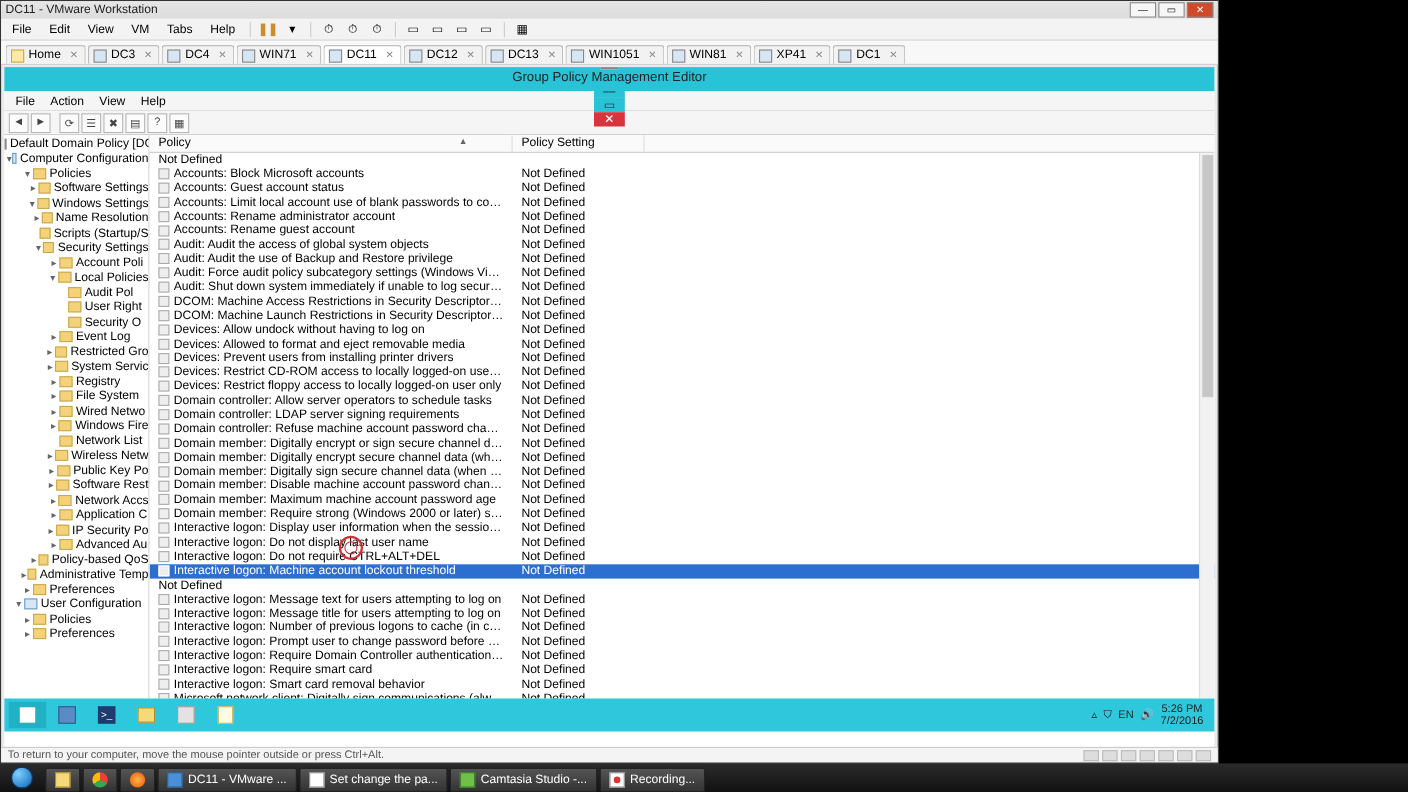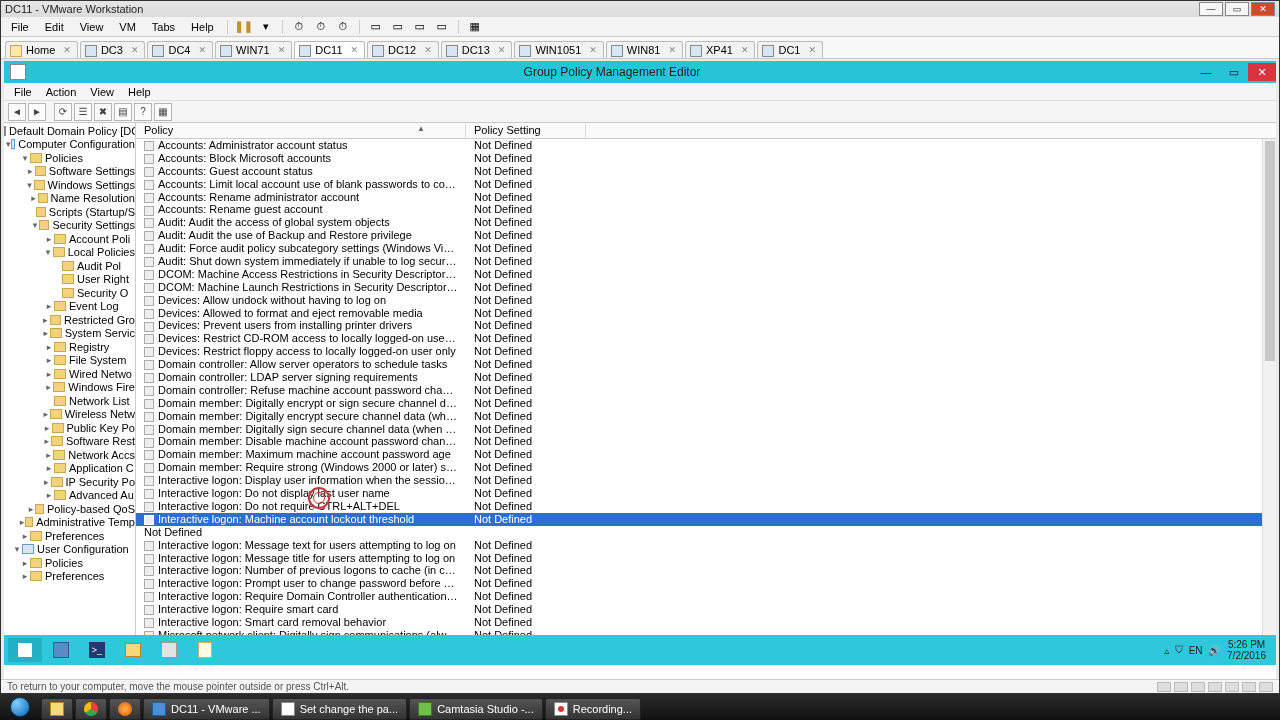"DC11 - VMware Workstation" .vmw-window { width: 1280px -> 1108px }
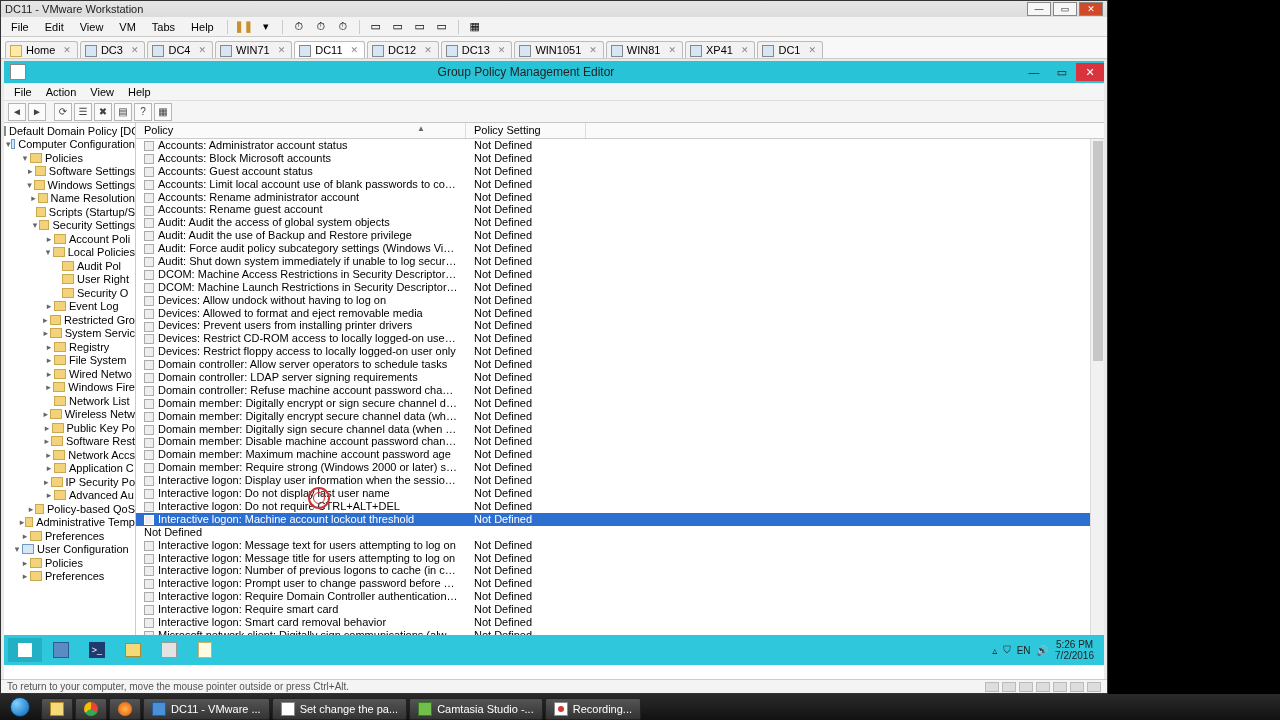"Group Policy Management Editor" .gp-title { flex-direction: none -> column }
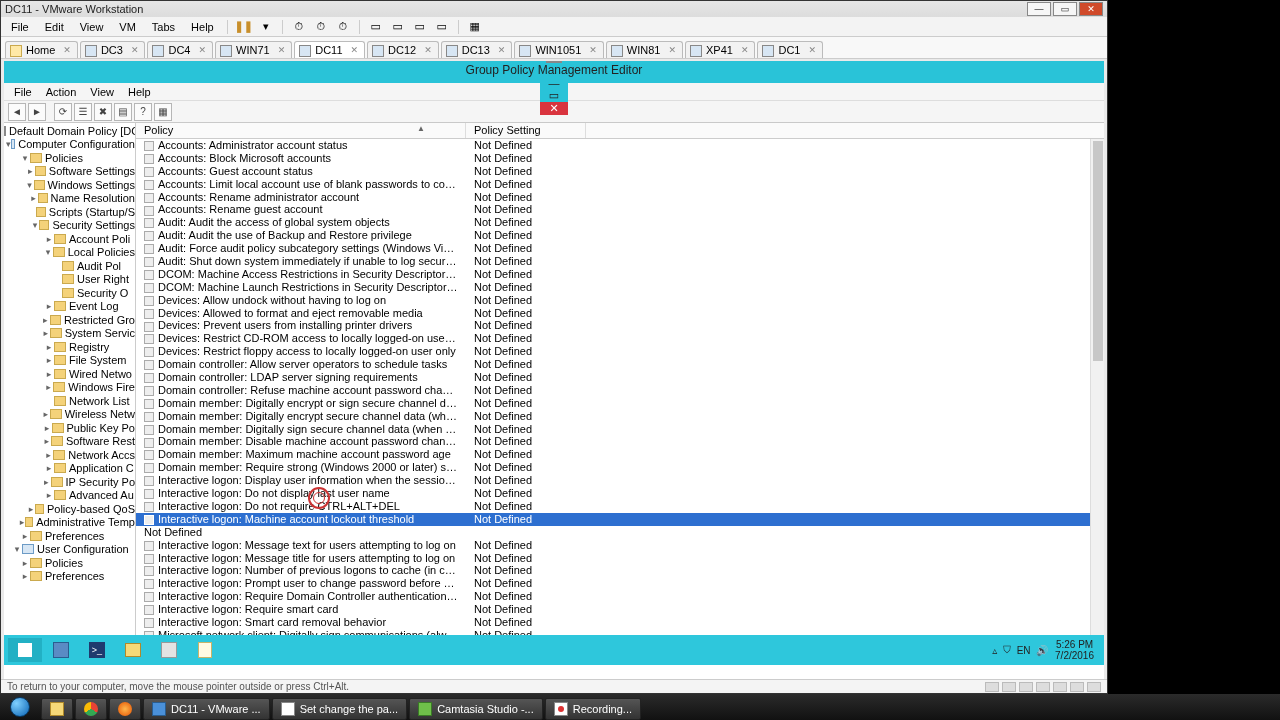"Accounts: Administrator account status" div.c1 { html: <div><span></span>Accounts: Administrator account status</div> -> none }
